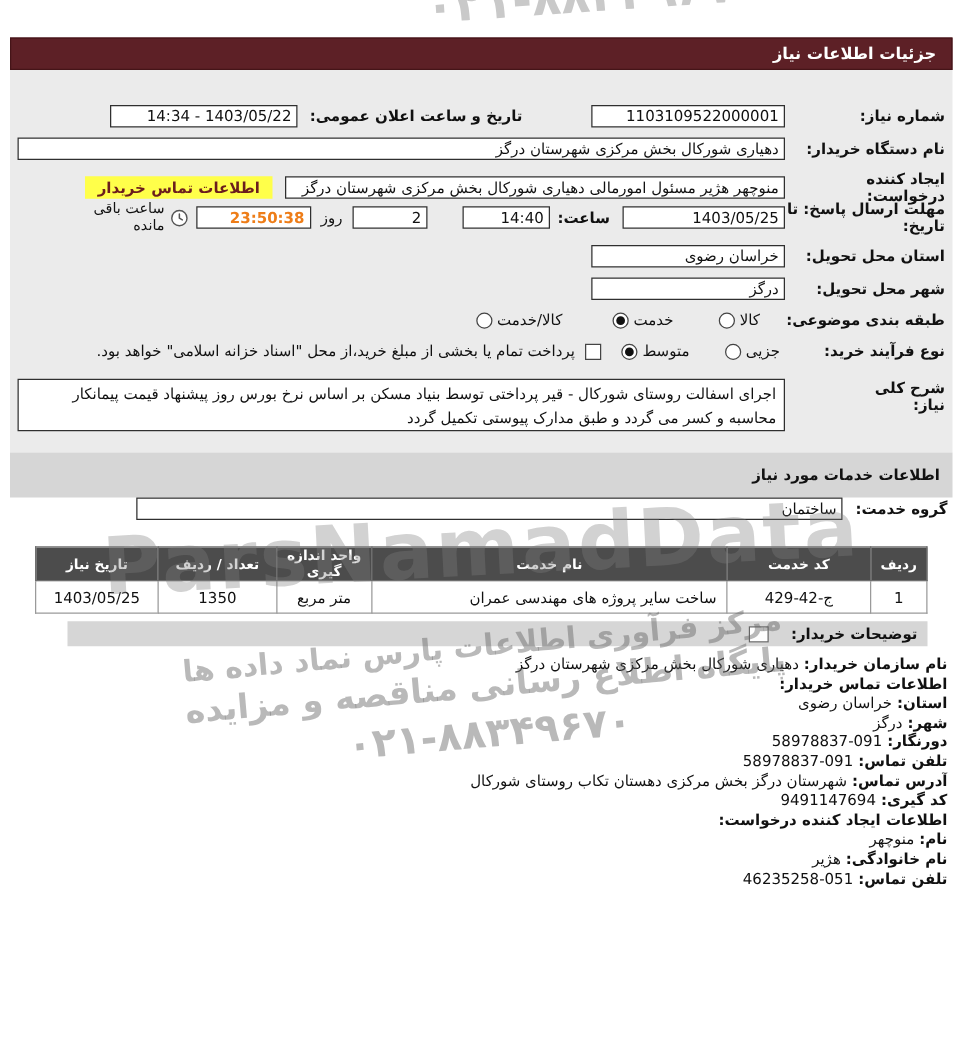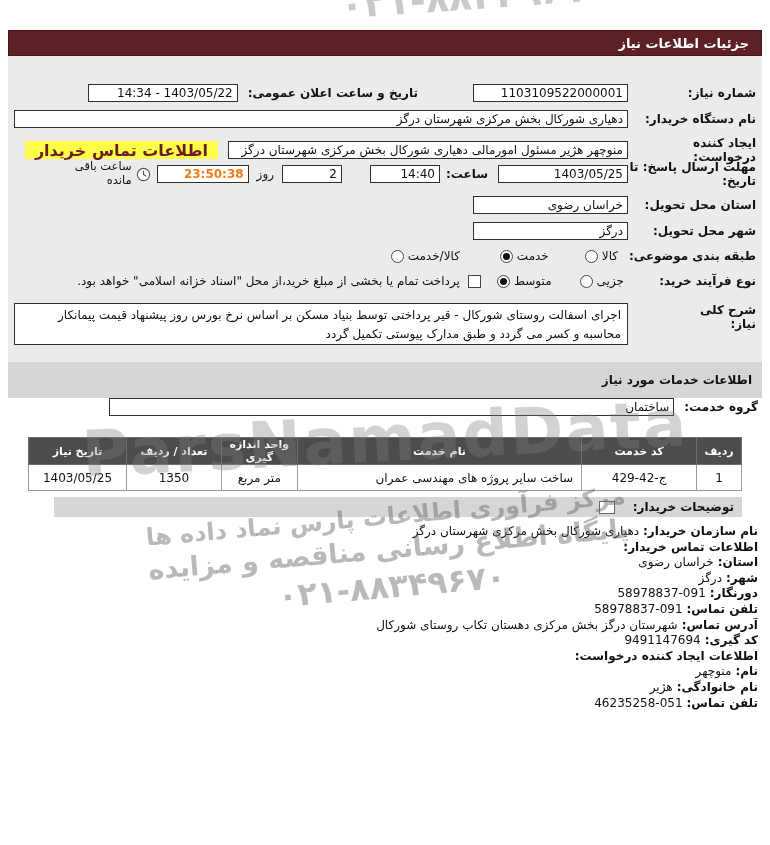"اطلاعات تماس خریدار" .btn-contact { font-size: 16px -> 12px }
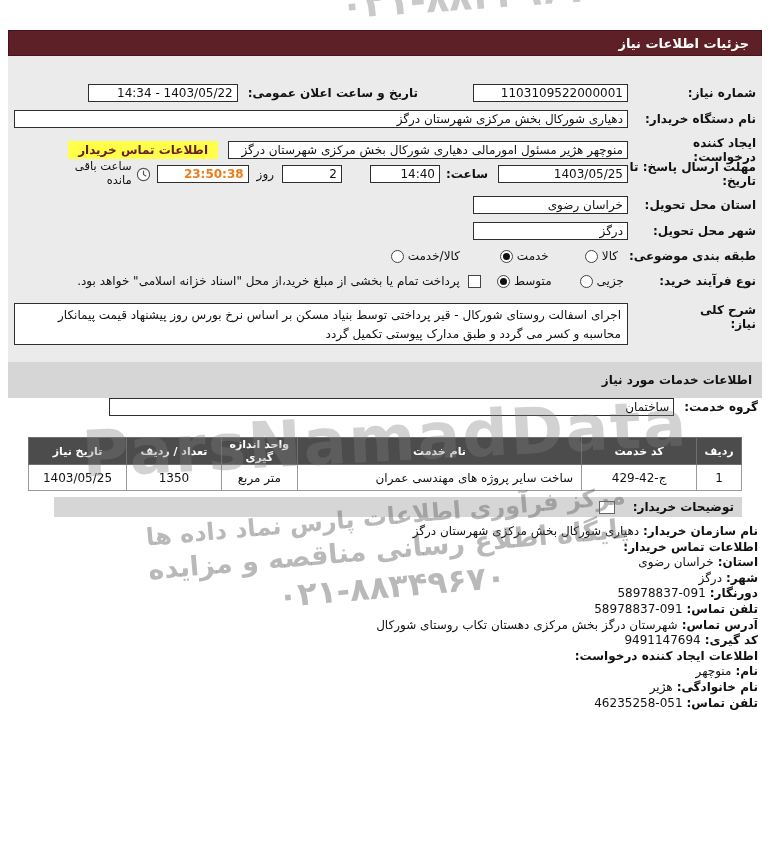"کالا" span.opt { margin-right: 10px -> 20px }
